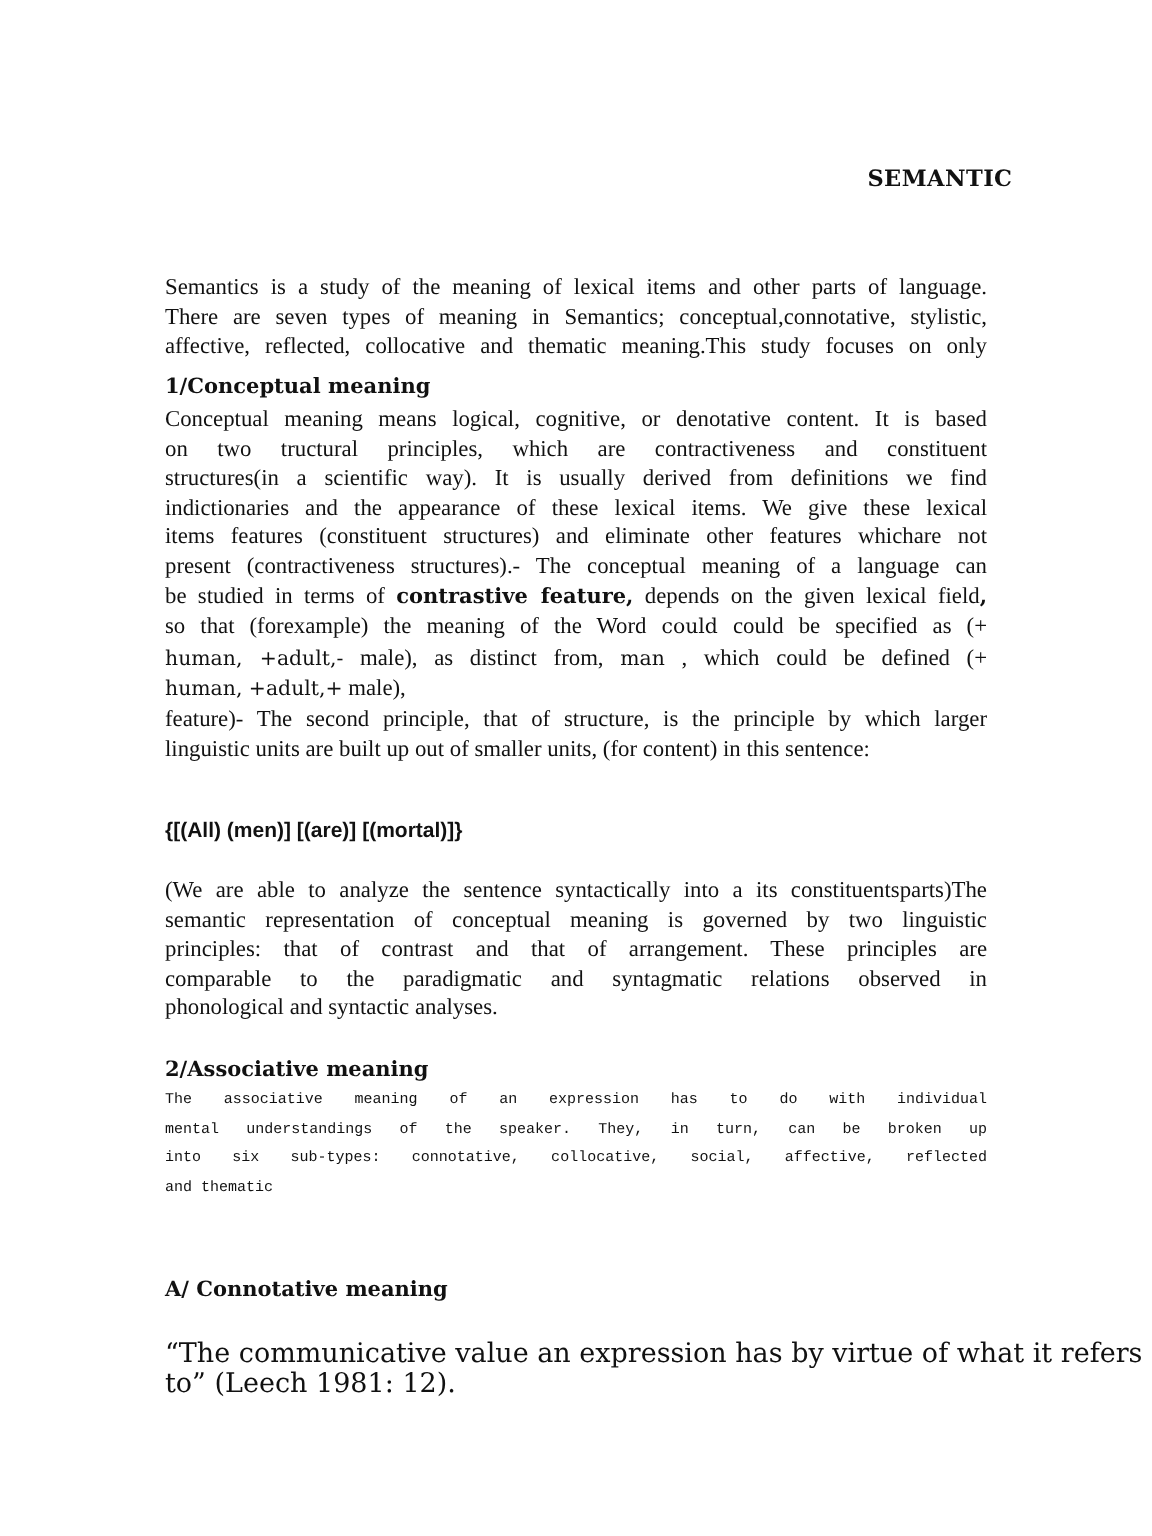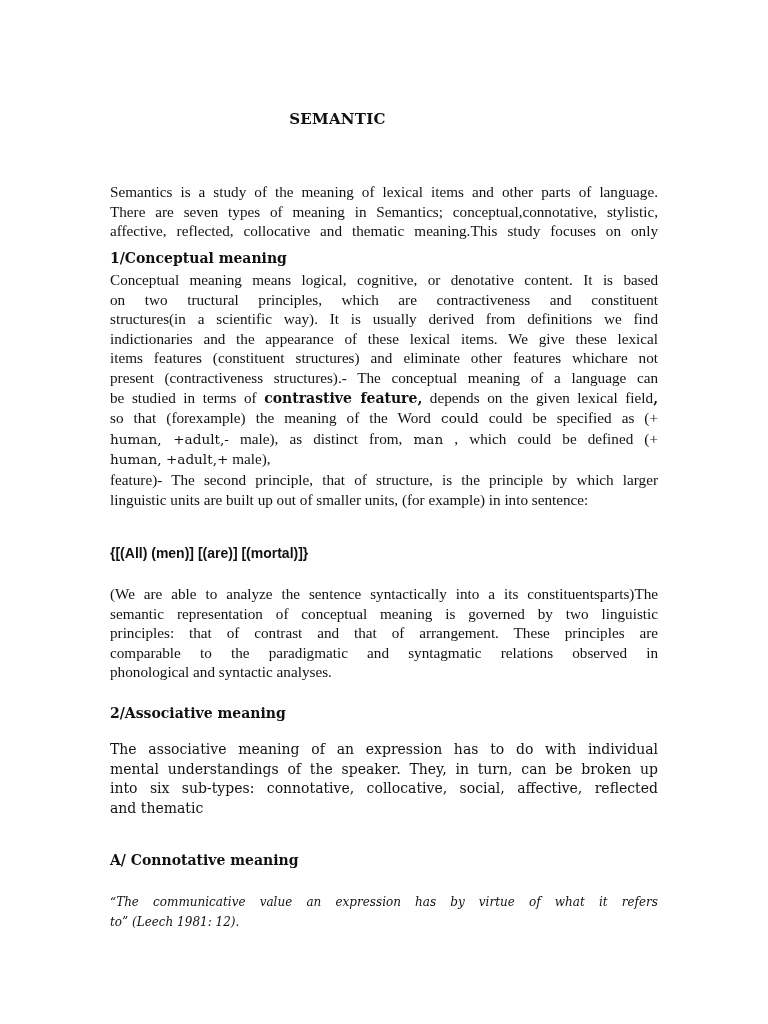"SEMANTIC" .title { text-align: center -> right }
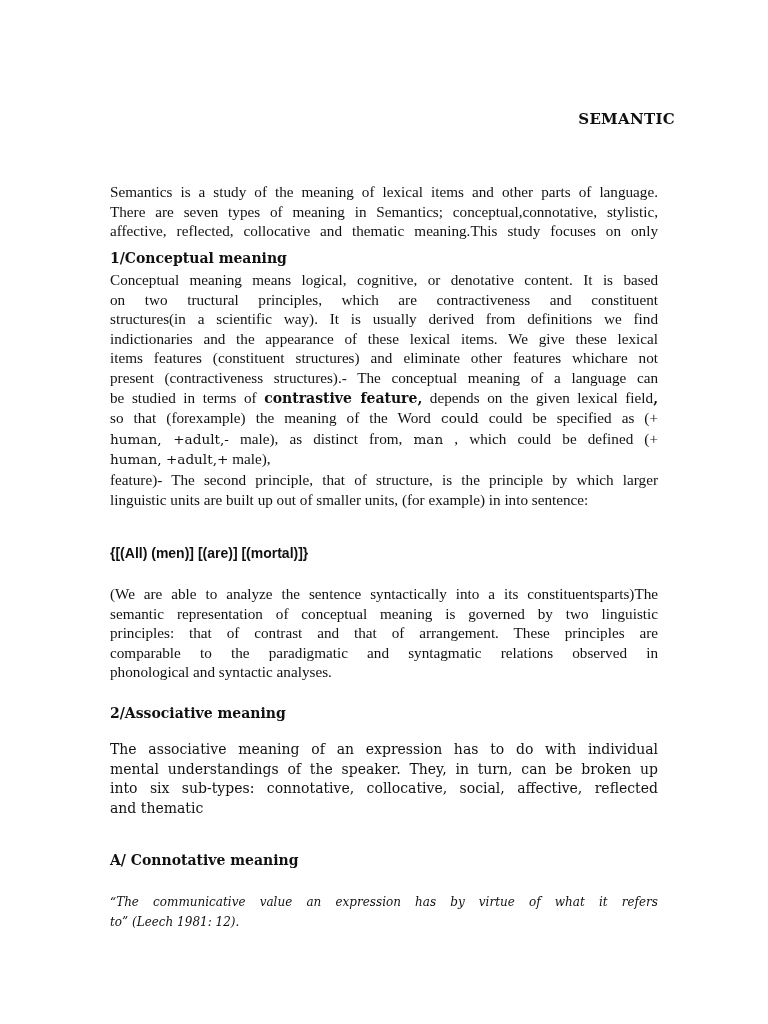"linguistic units are built up" span.line { text: example) in into -> content) in this }
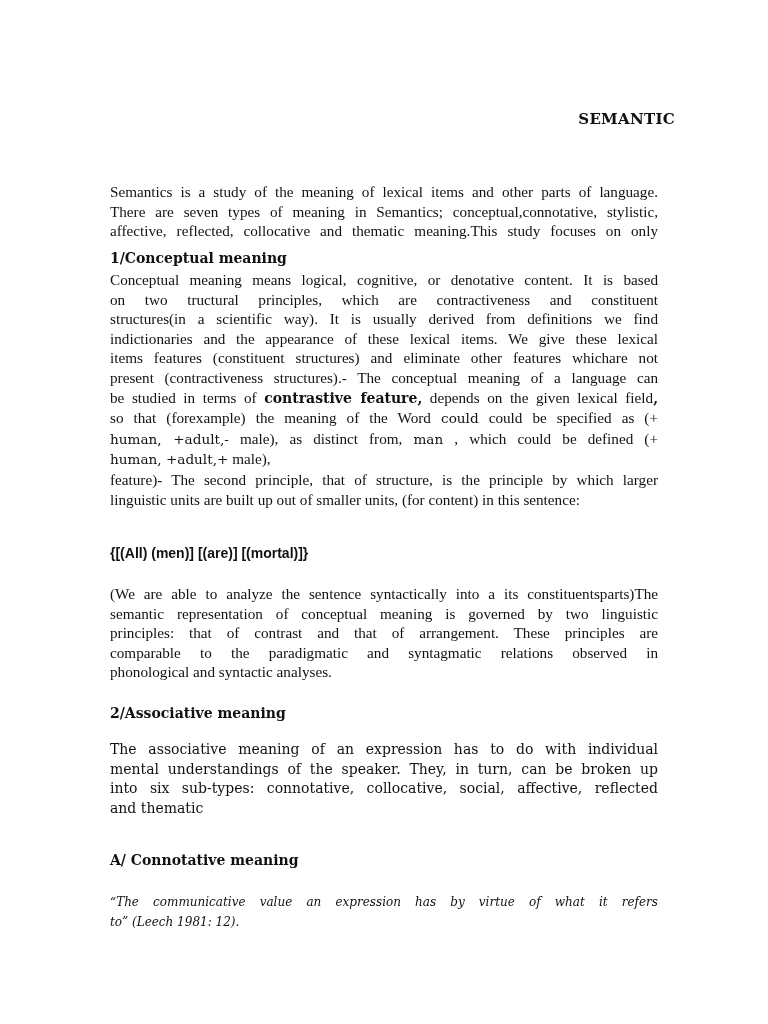"The associative meaning of an" div.para { font-family: none -> Liberation Mono, monospace; font-size: 14px -> 10px; top: 740px -> 724px }
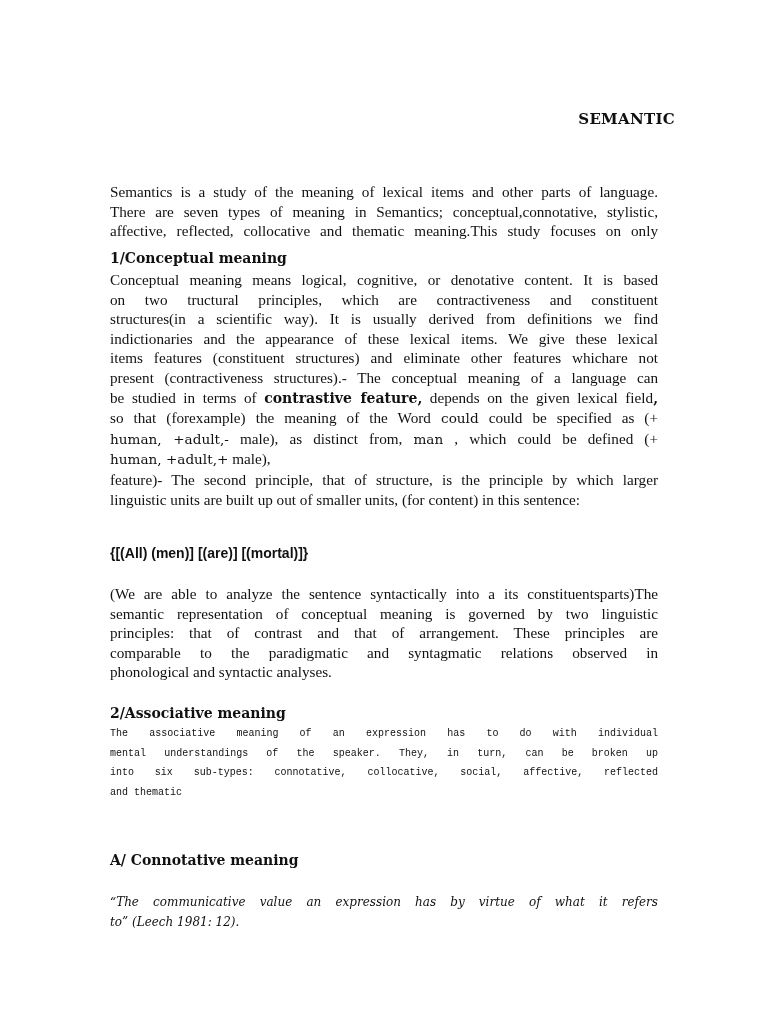"“The communicative value an expression" div.para { font-size: 12px -> 18px; font-style: italic -> none }
